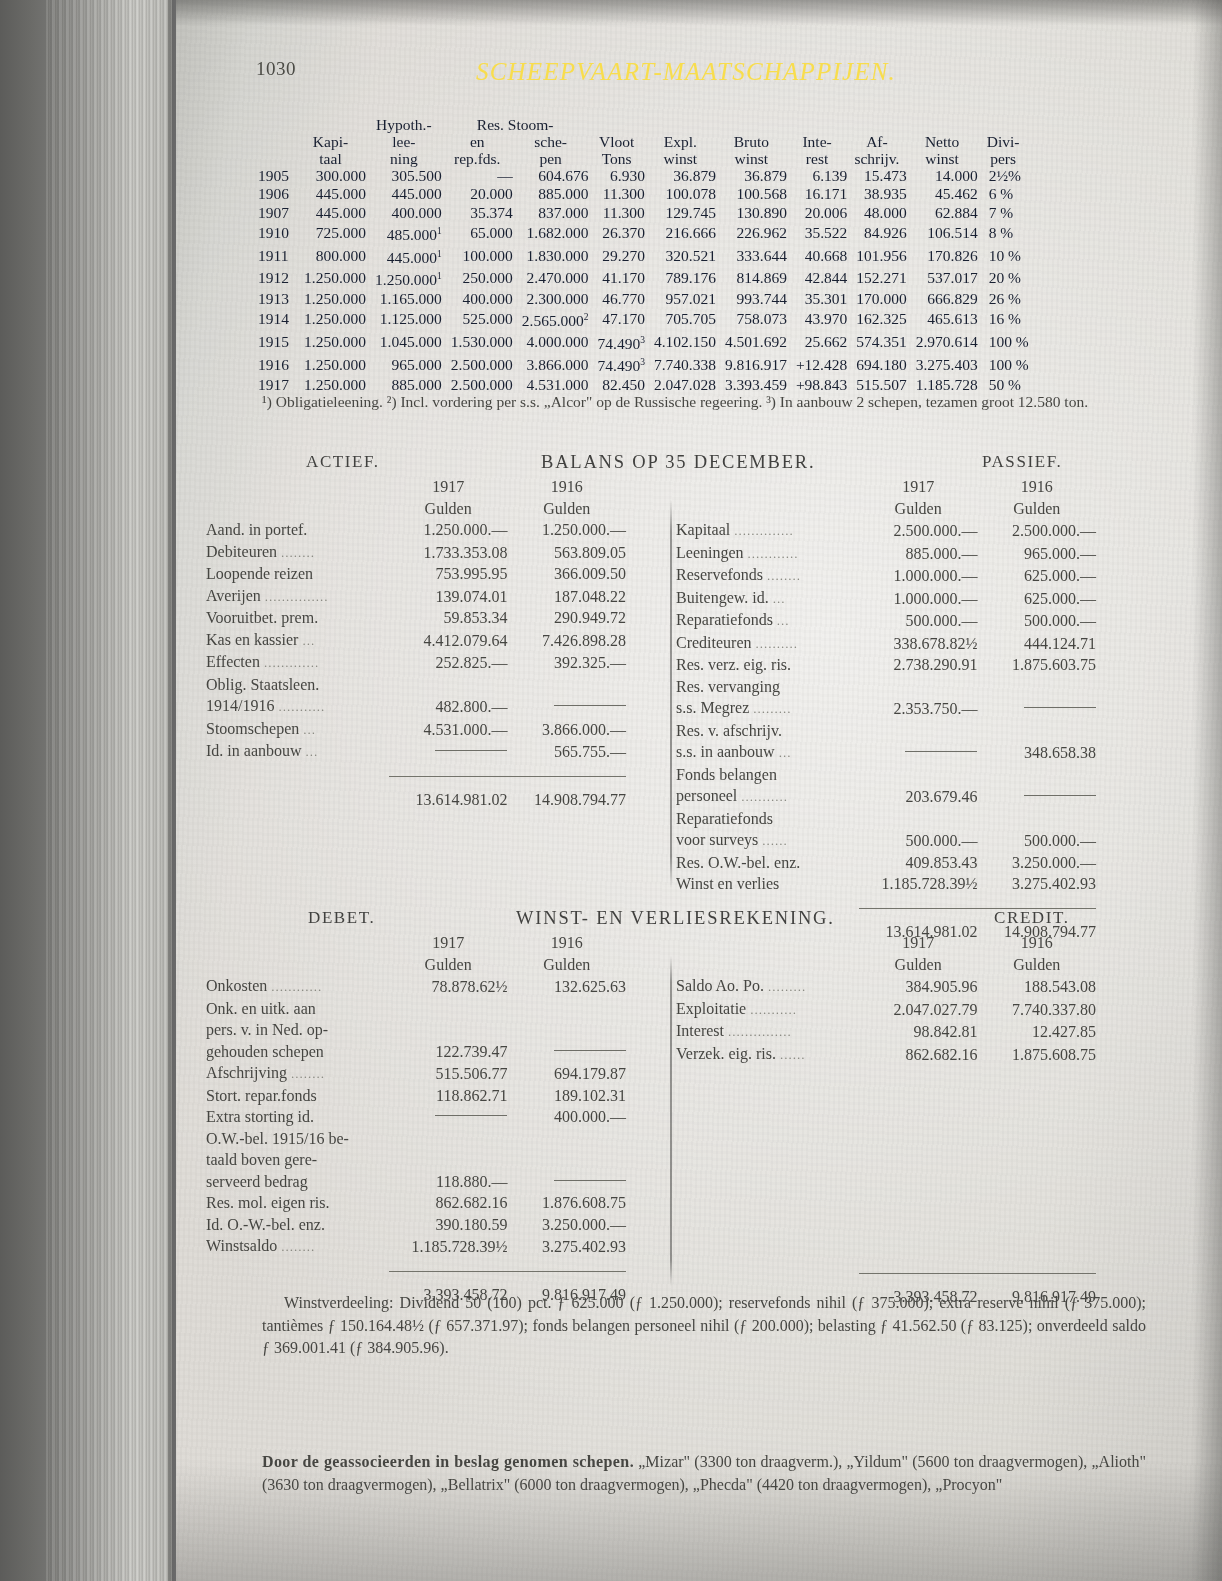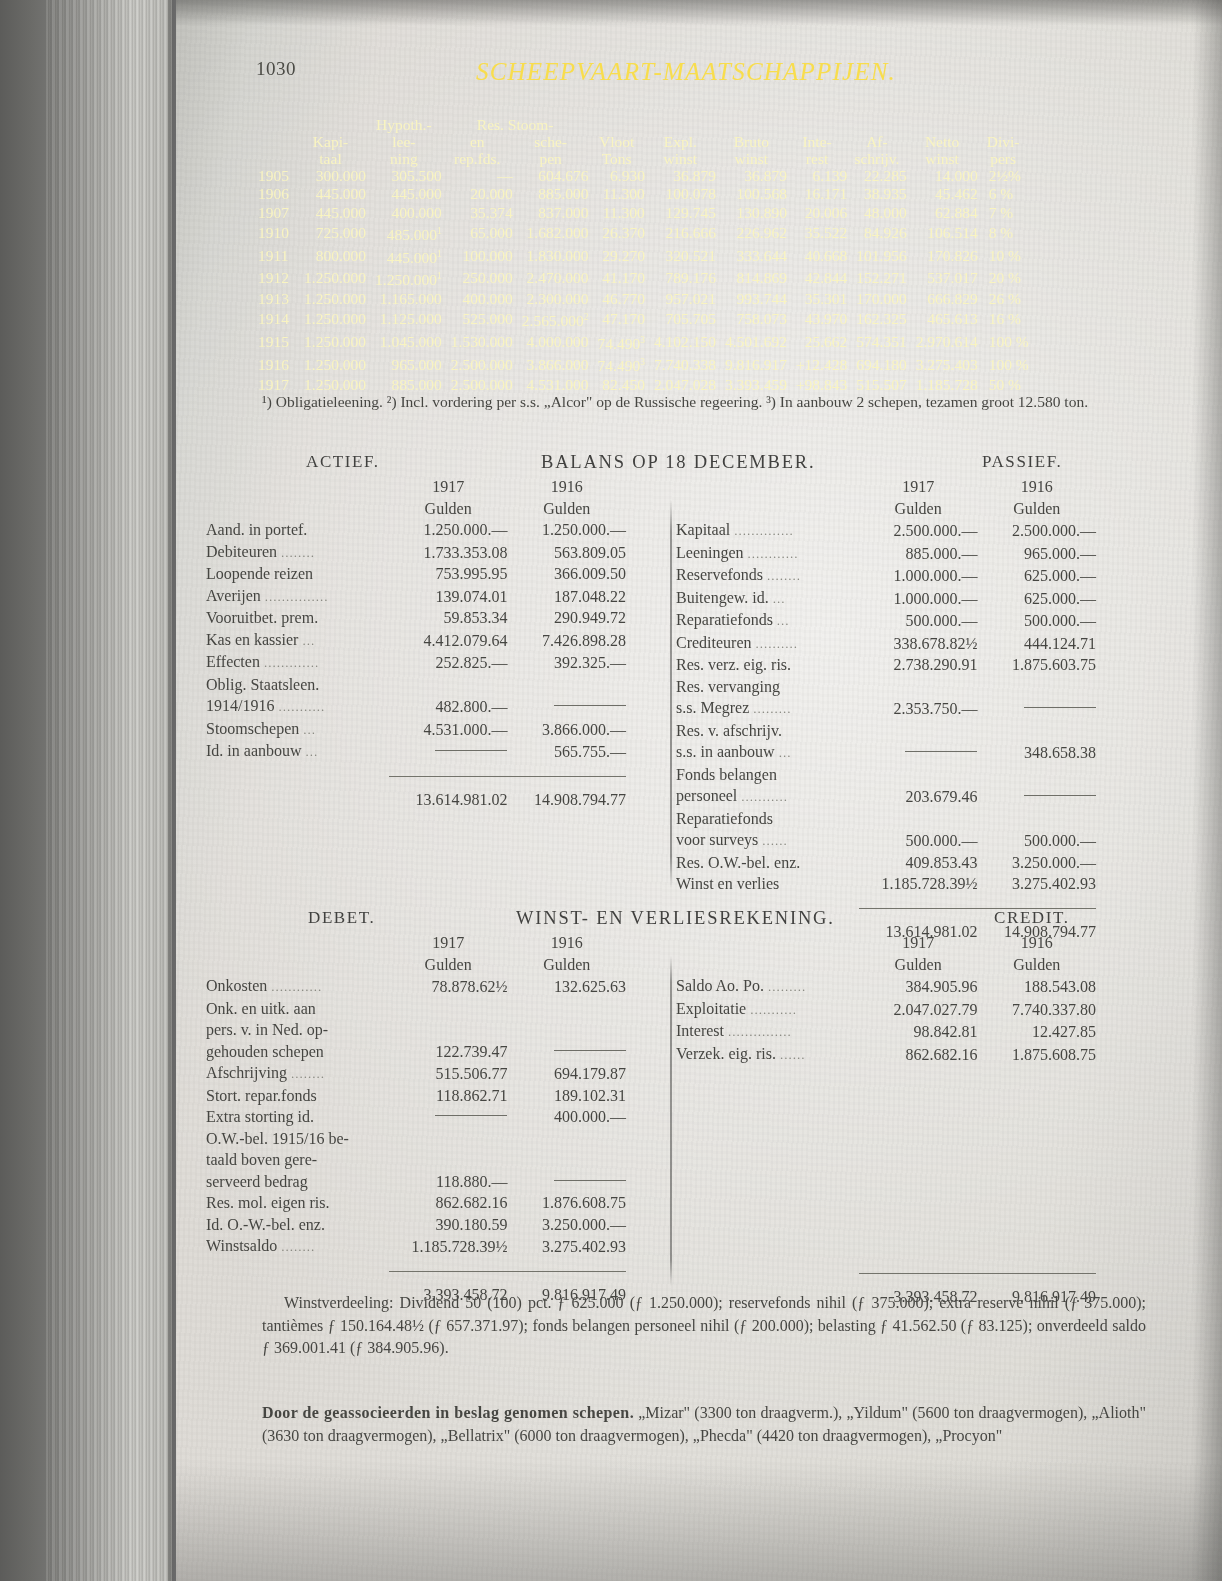"Hypoth.-" #stats { color: #fef9c3 -> #0f172a }
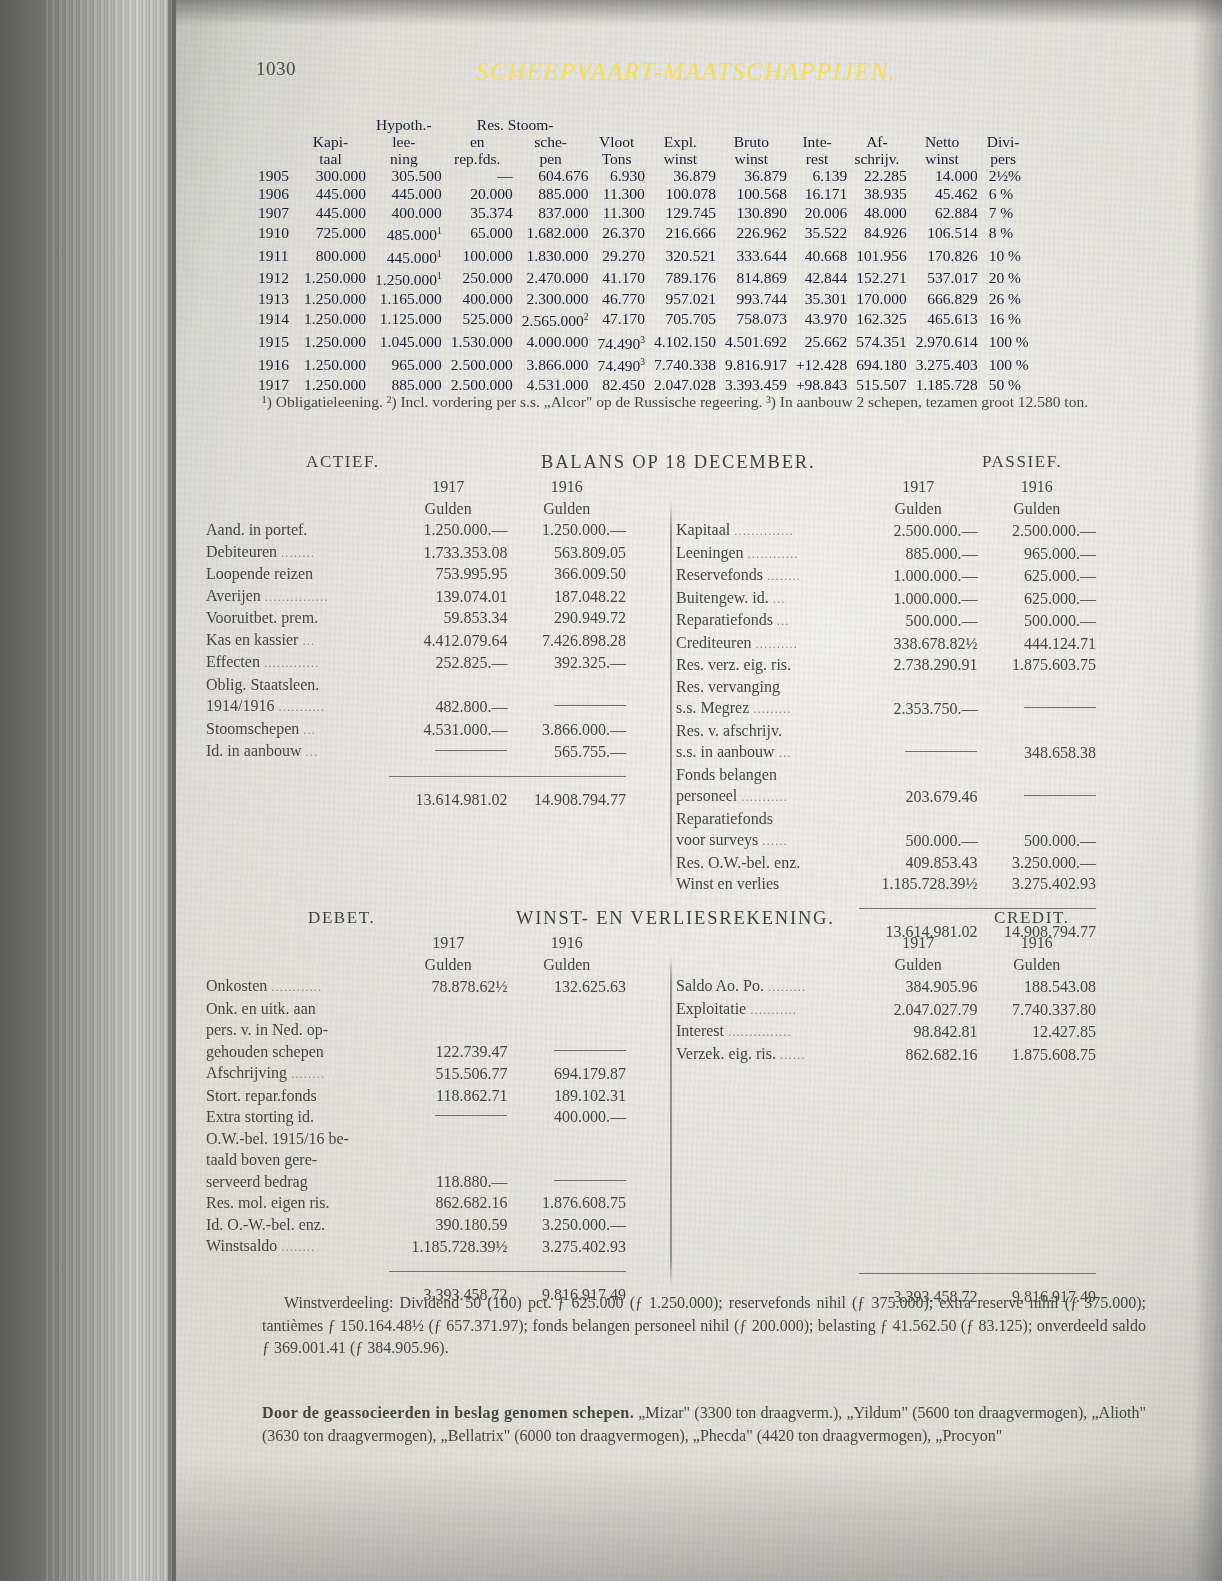"22.285" td.num { text: 22.285 -> 15.473 }
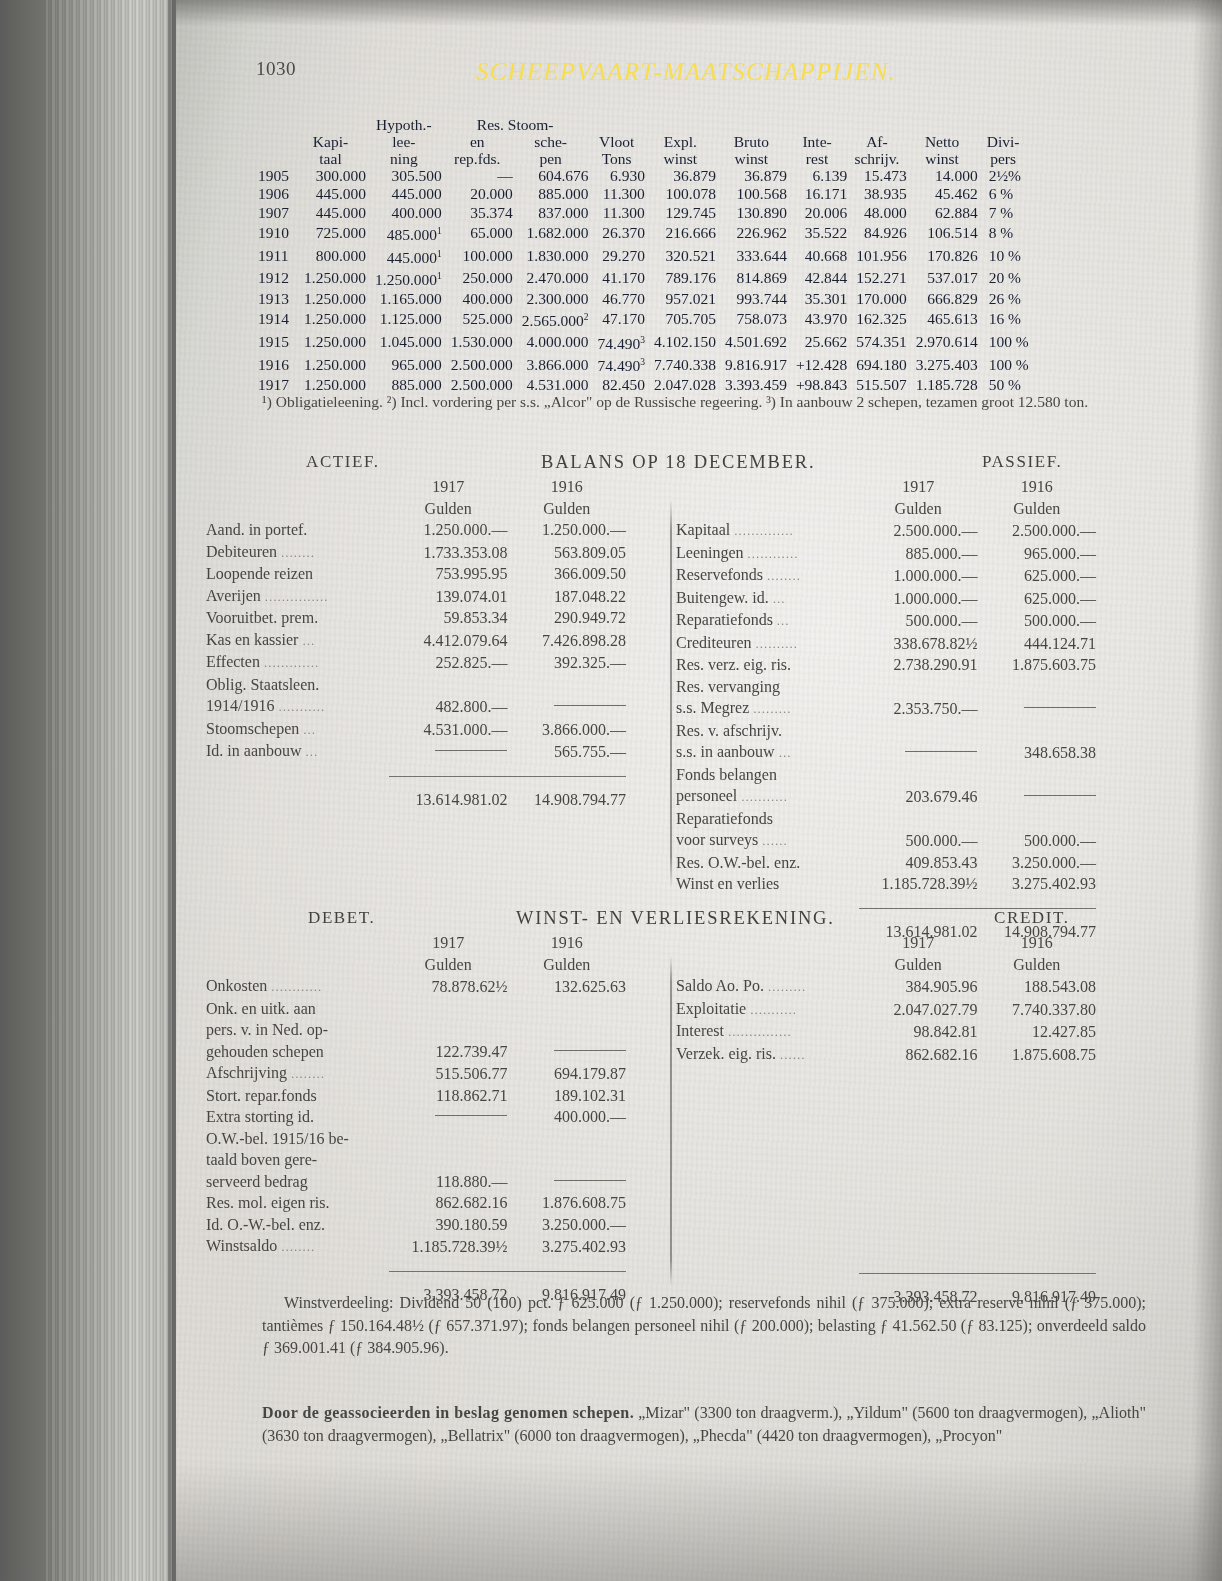"BALANS OP 18 DECEMBER." div.sect-mid { text: 18 -> 35 }
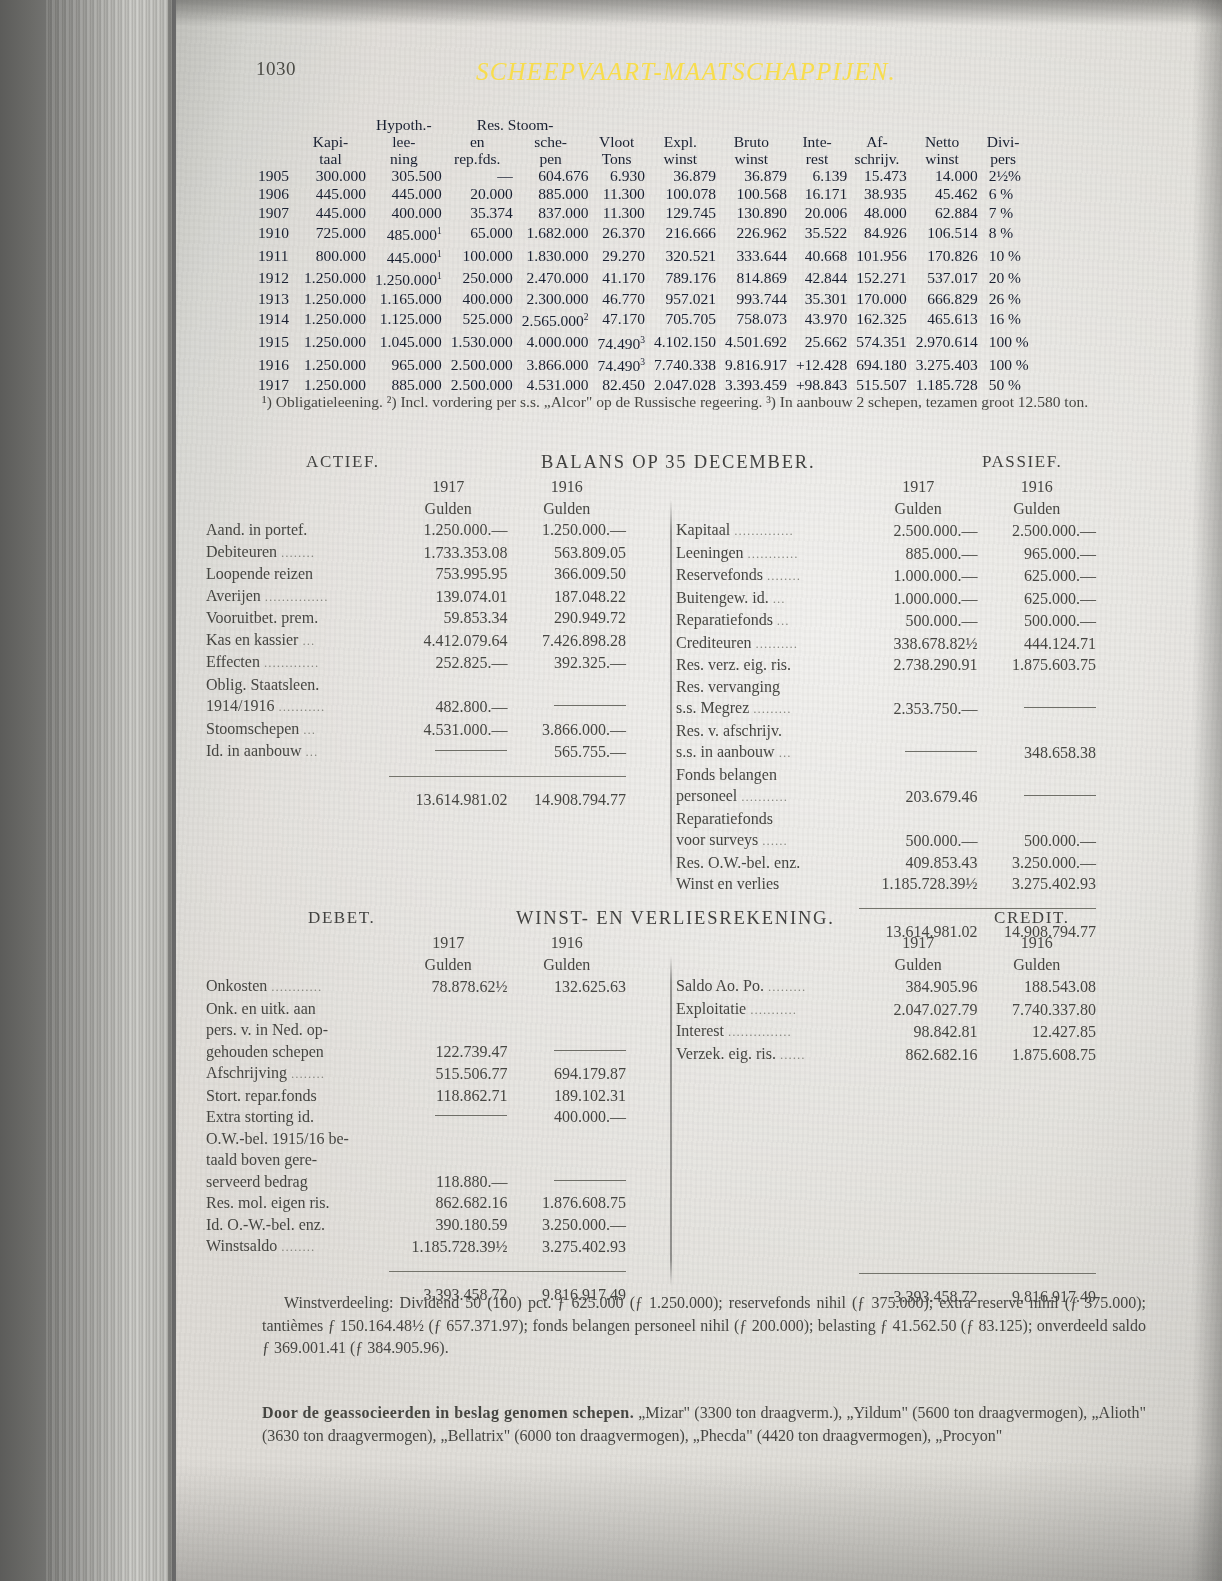"Door de geassocieerden in beslag" div.prose { top: 1402px -> 1451px }
